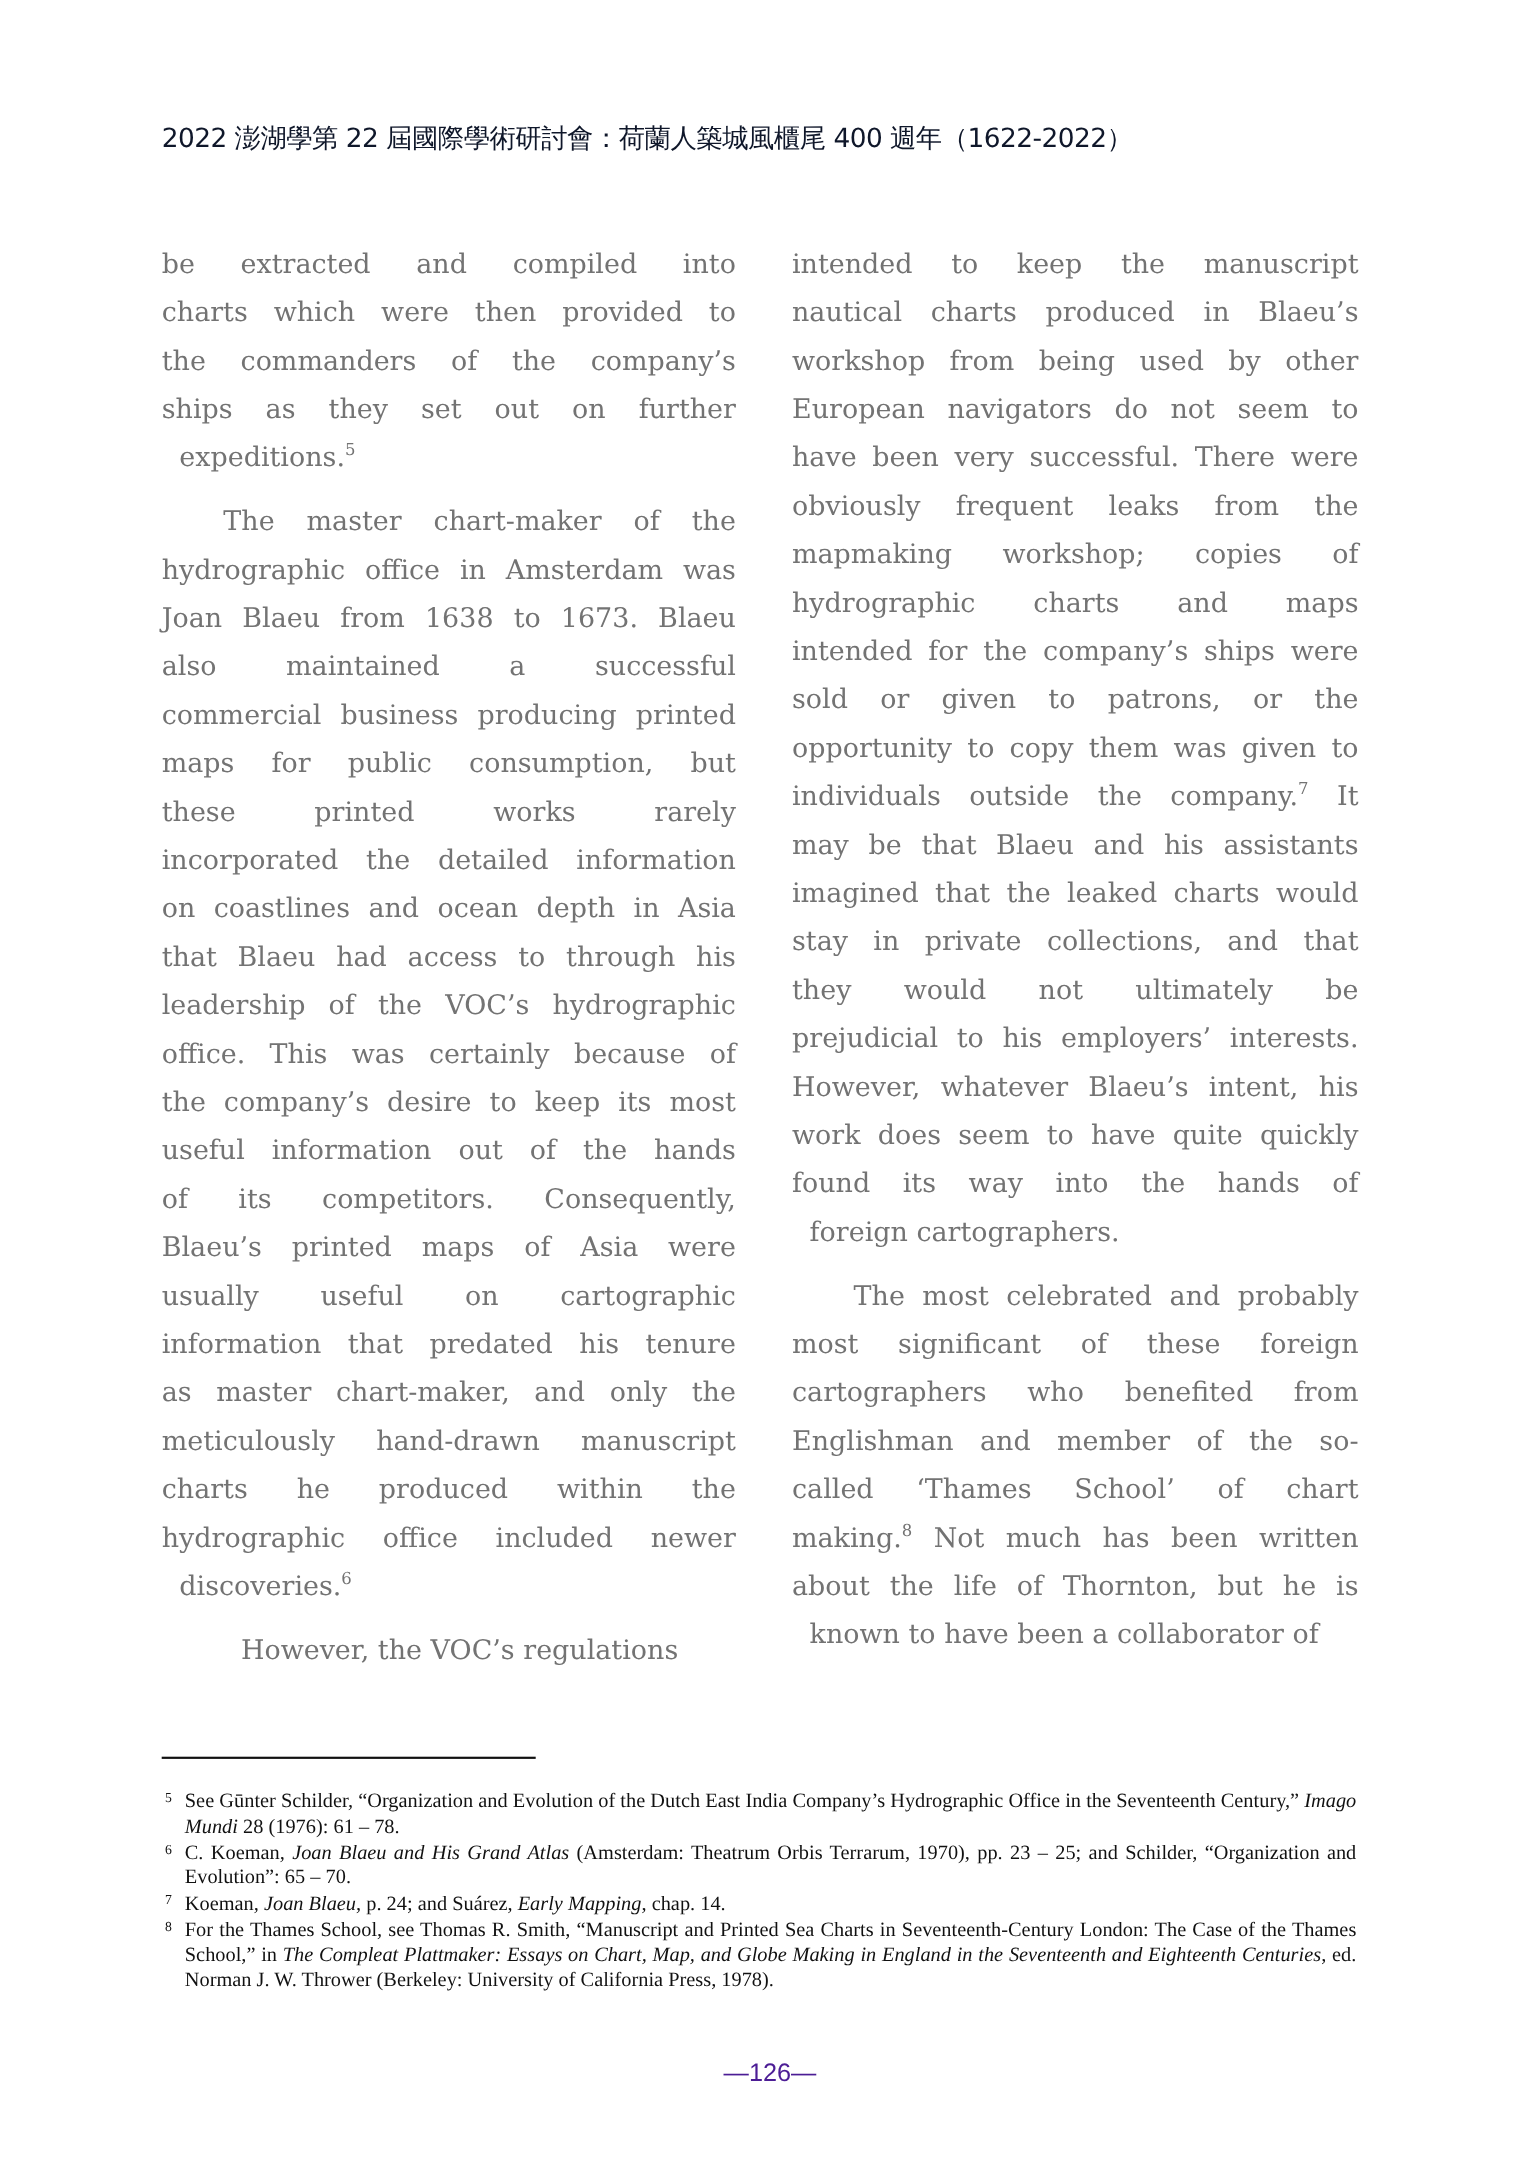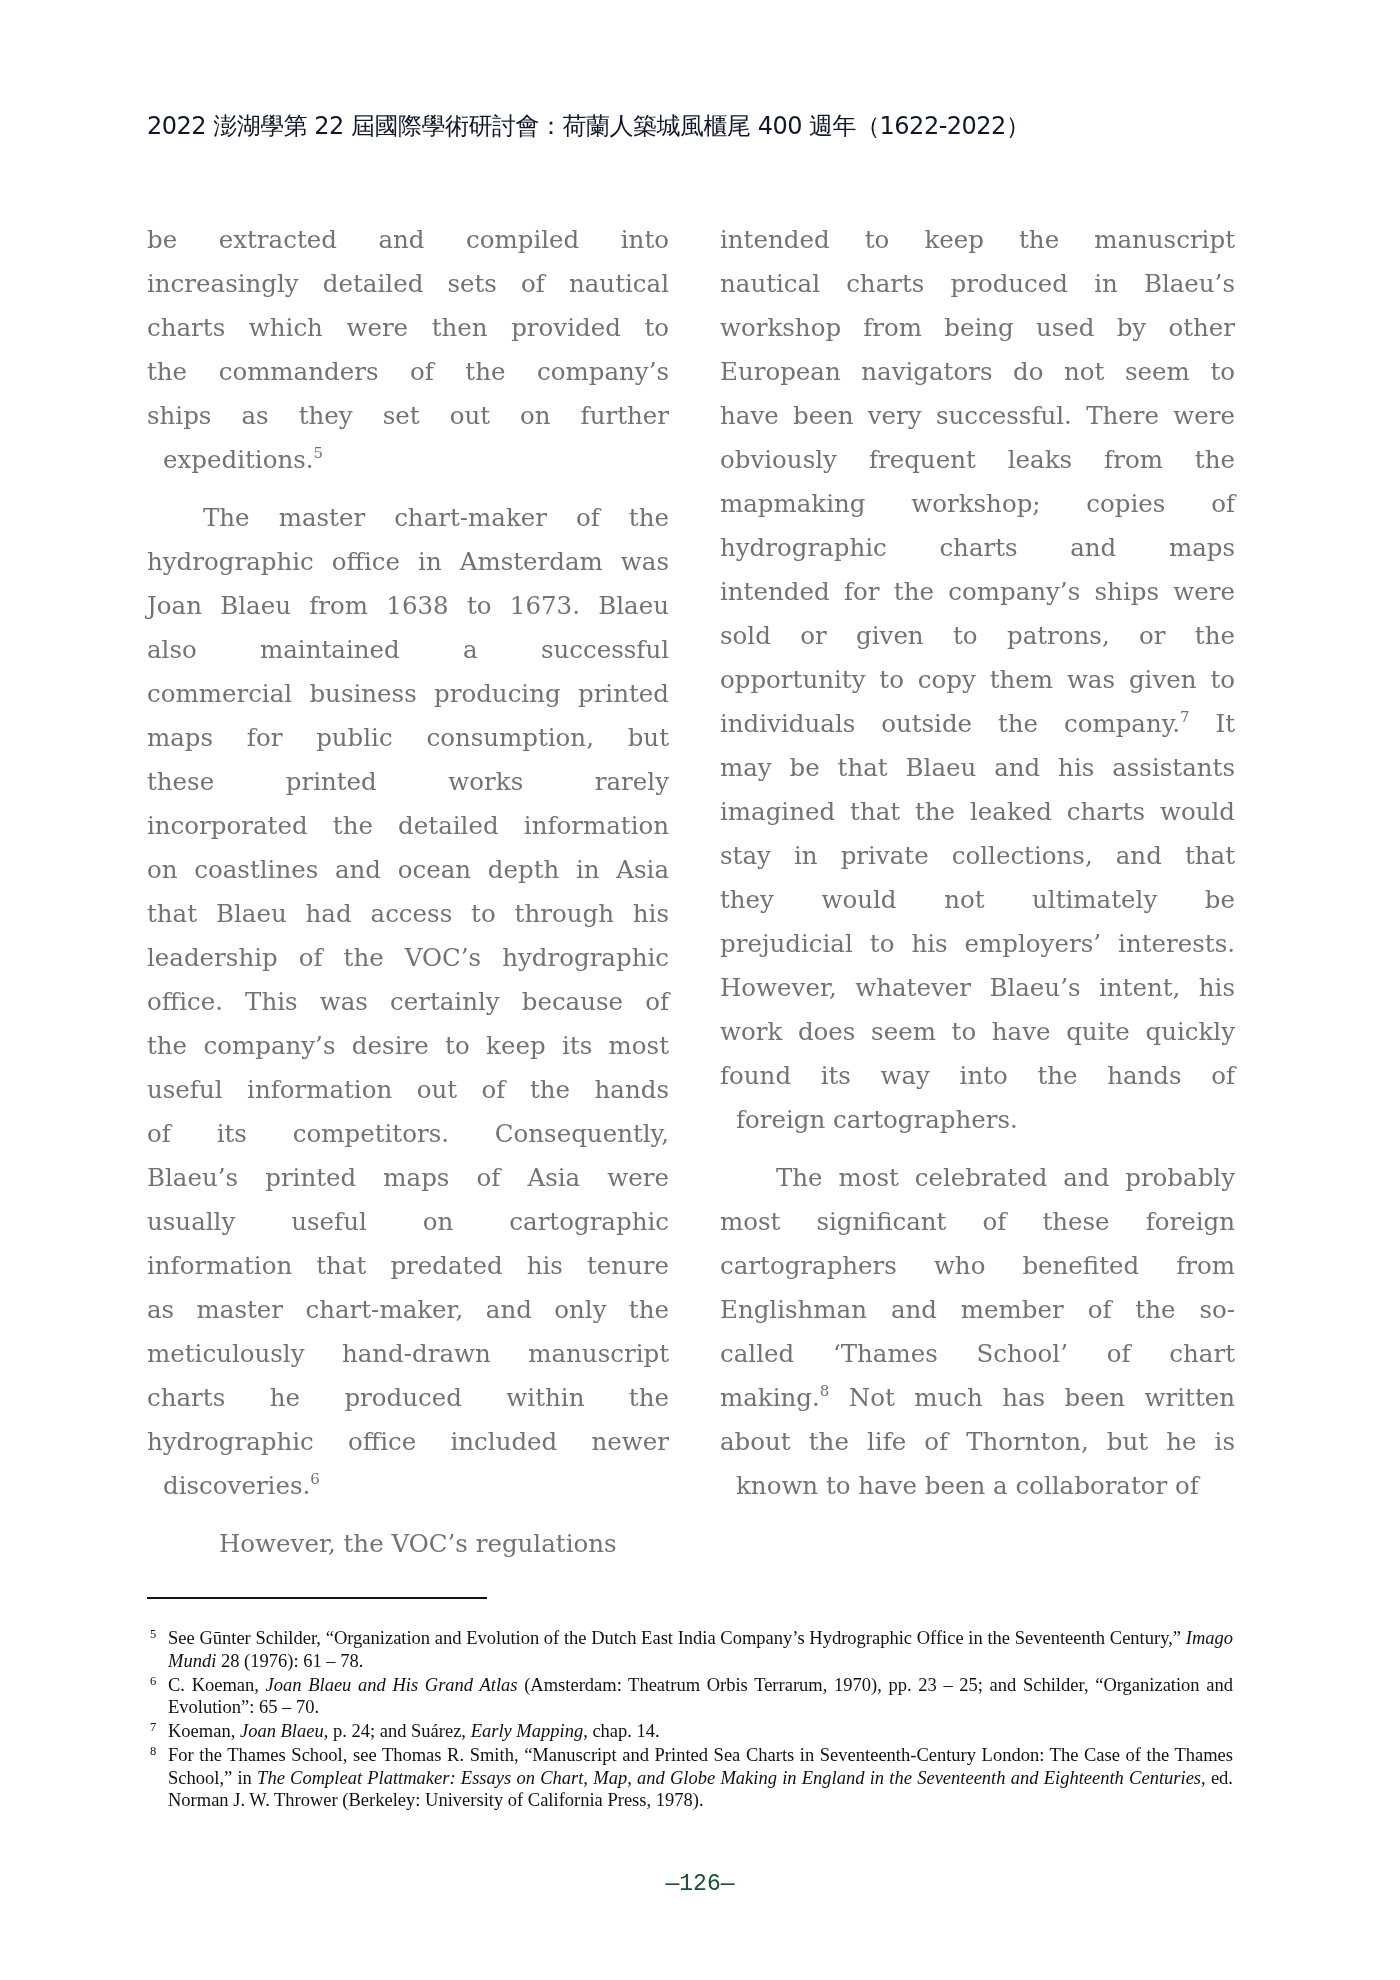"increasingly detailed sets of nautical" div.line { html: <div>increasingly detailed sets of nautical</div> -> none }
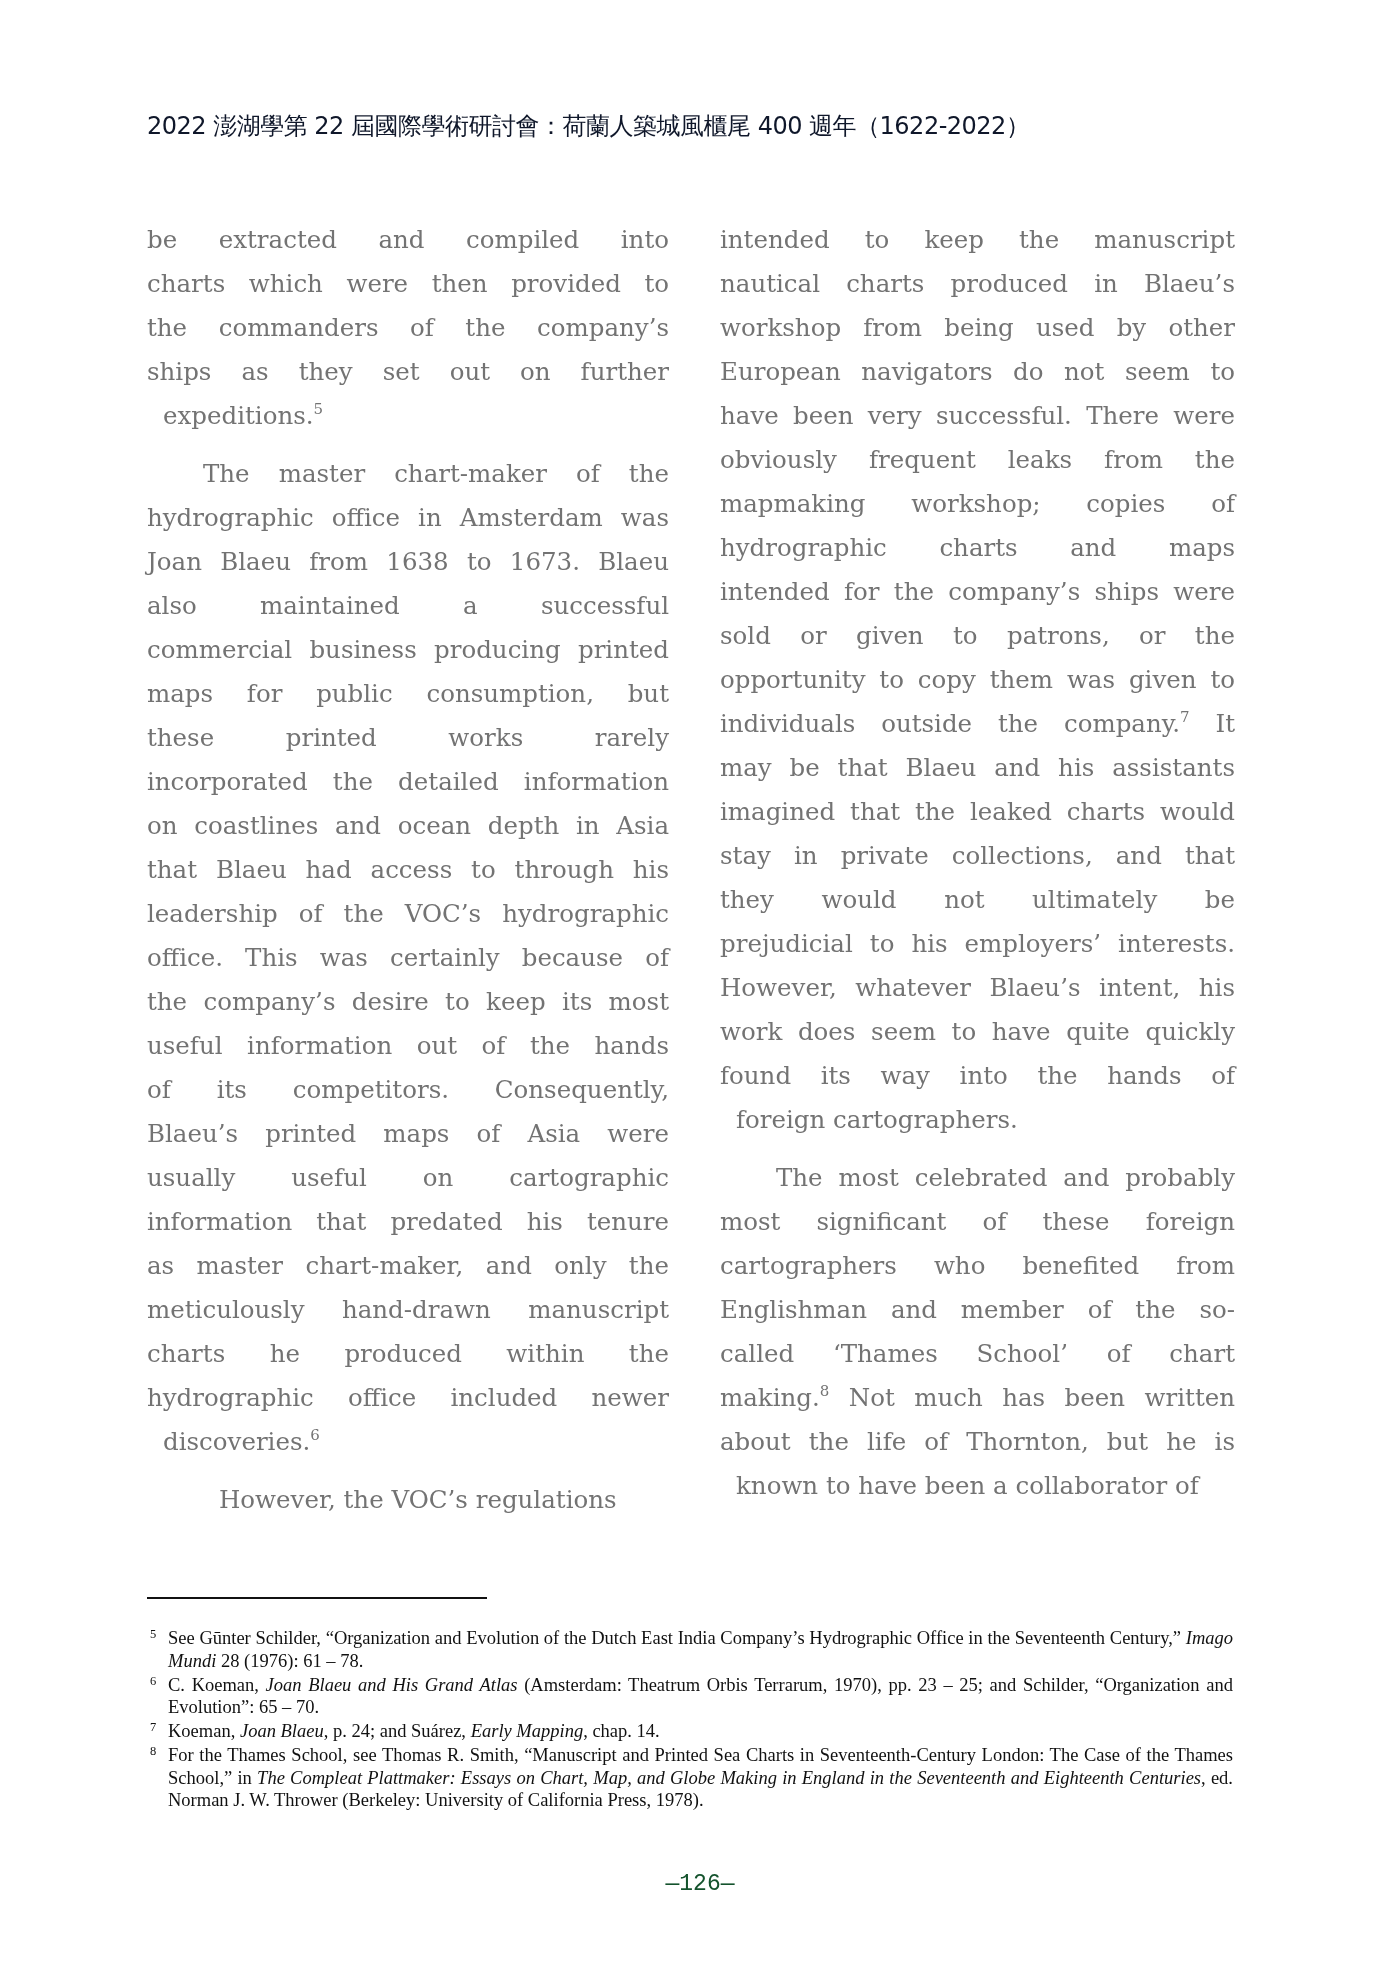"—126—" .page-number { color: #14532d -> #4c1d95; font-family: Liberation Mono, monospace -> Liberation Sans, sans-serif }
